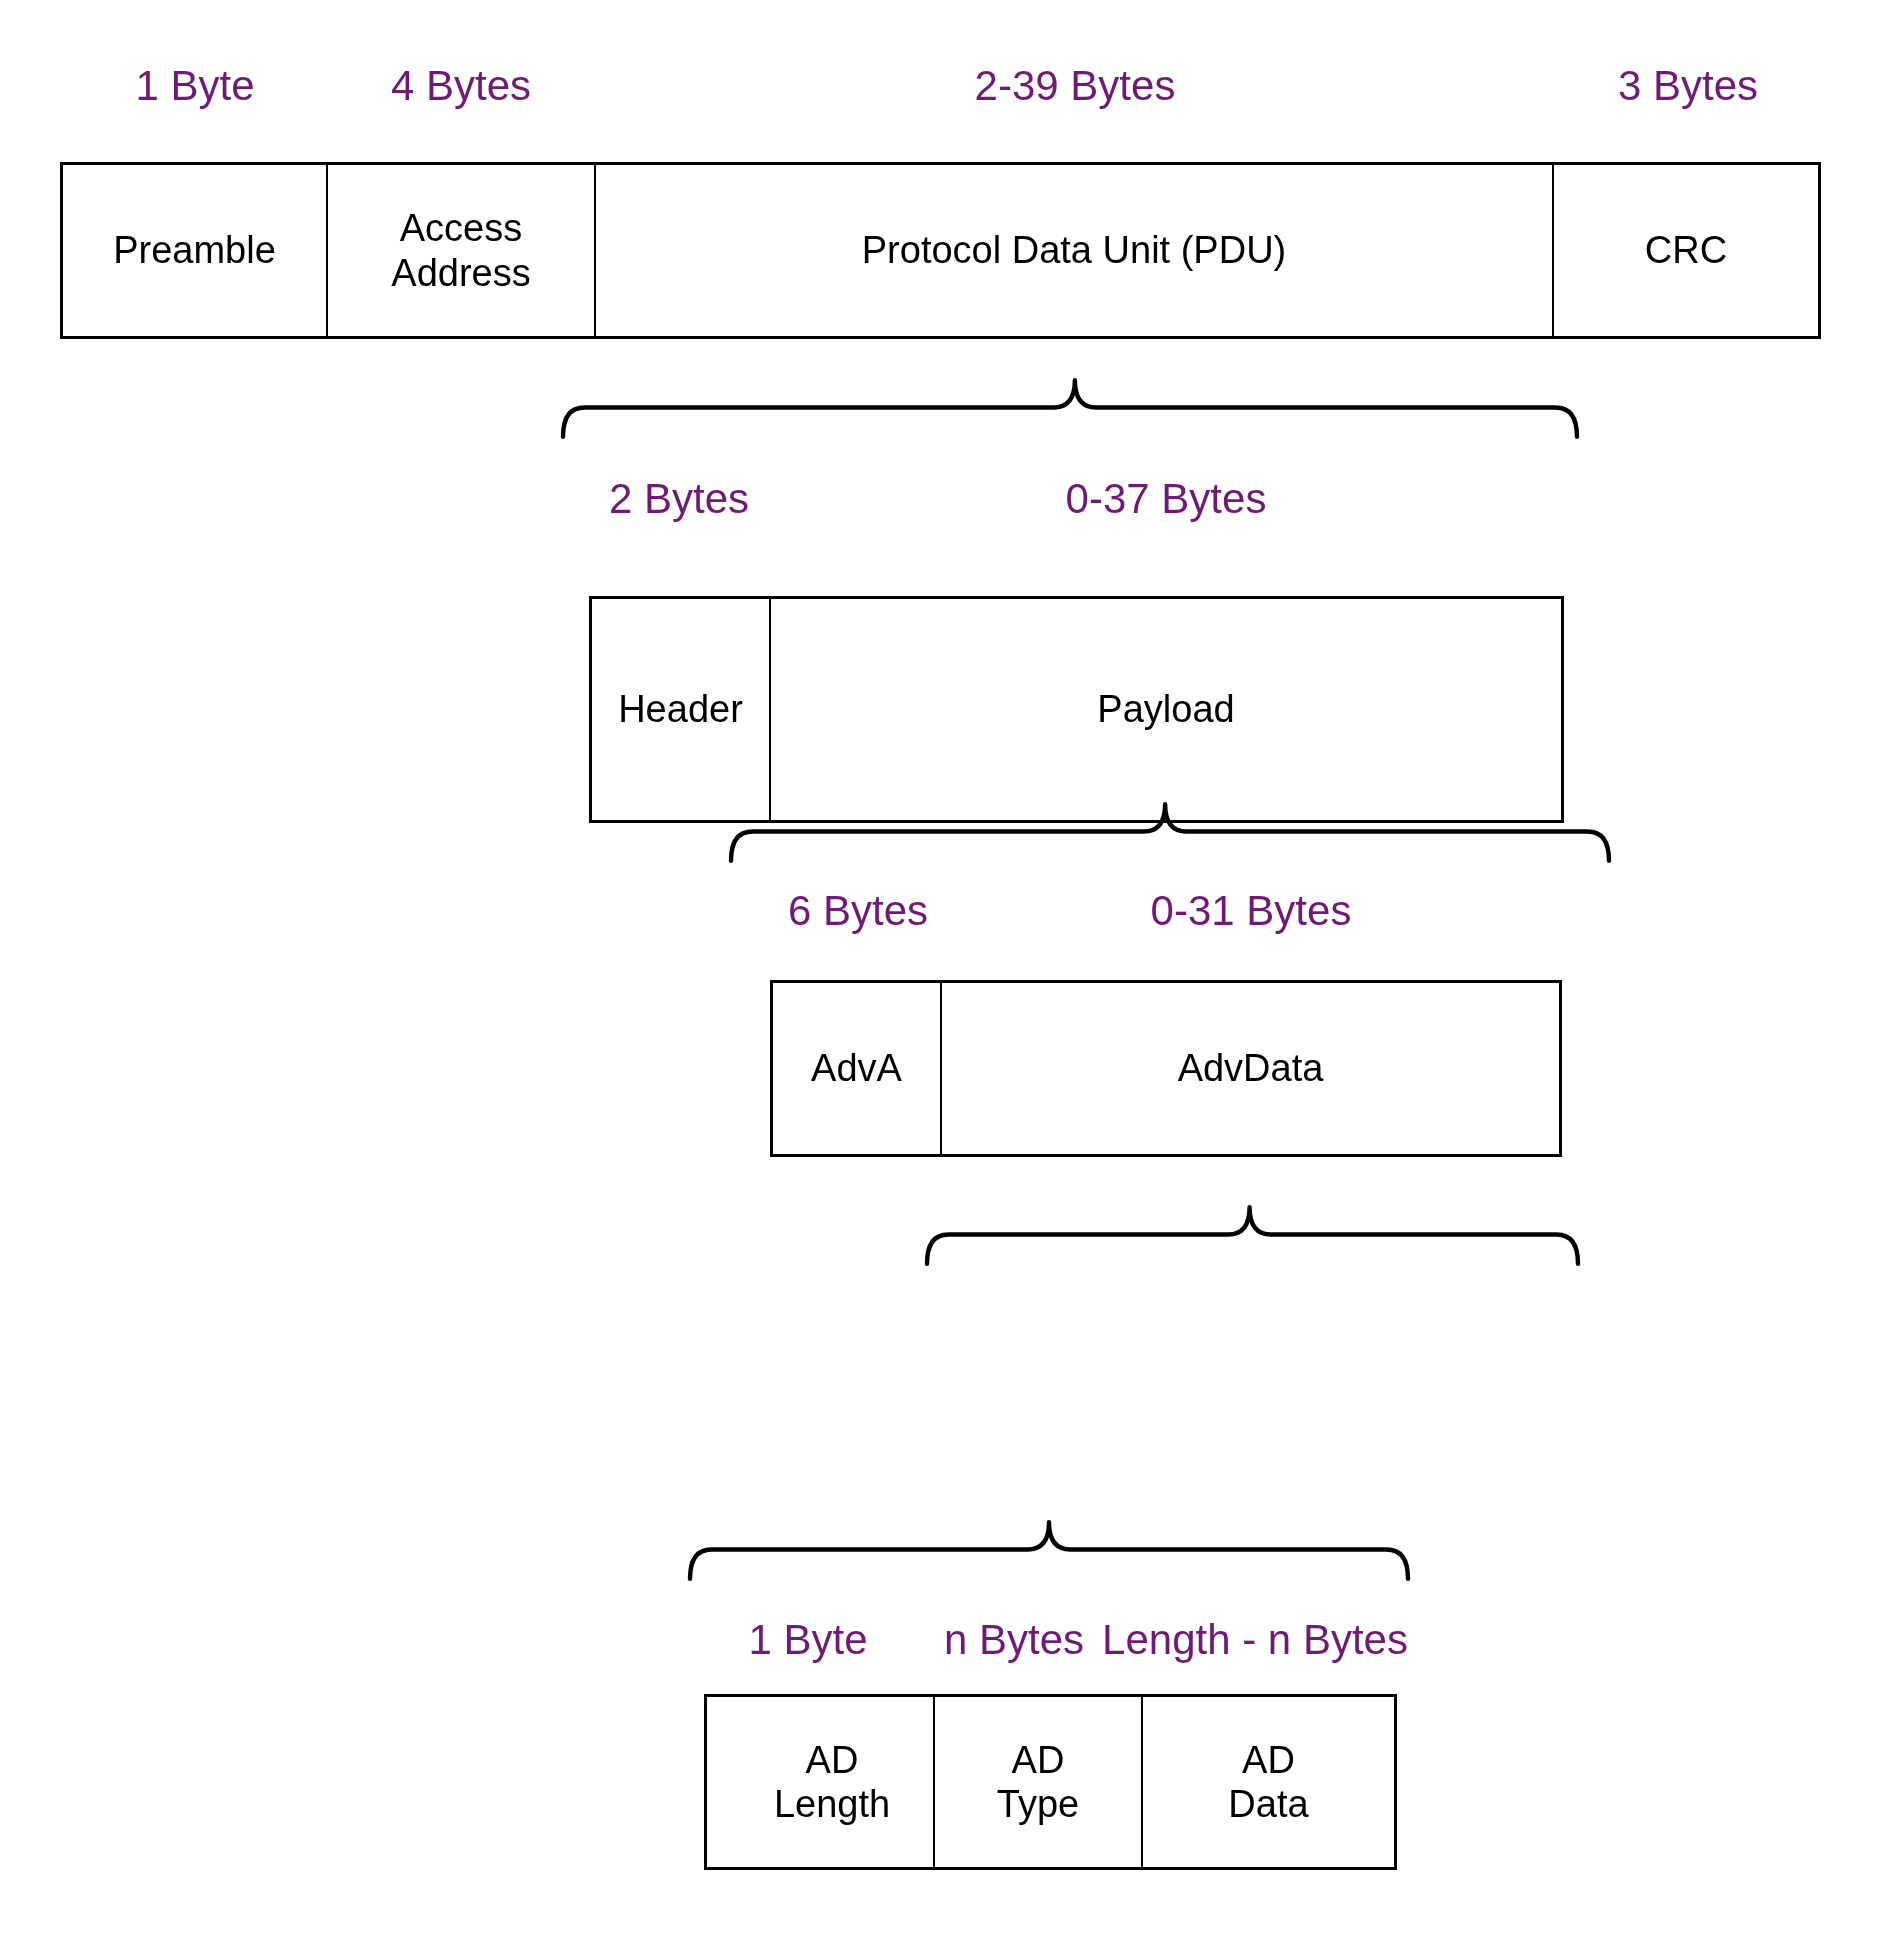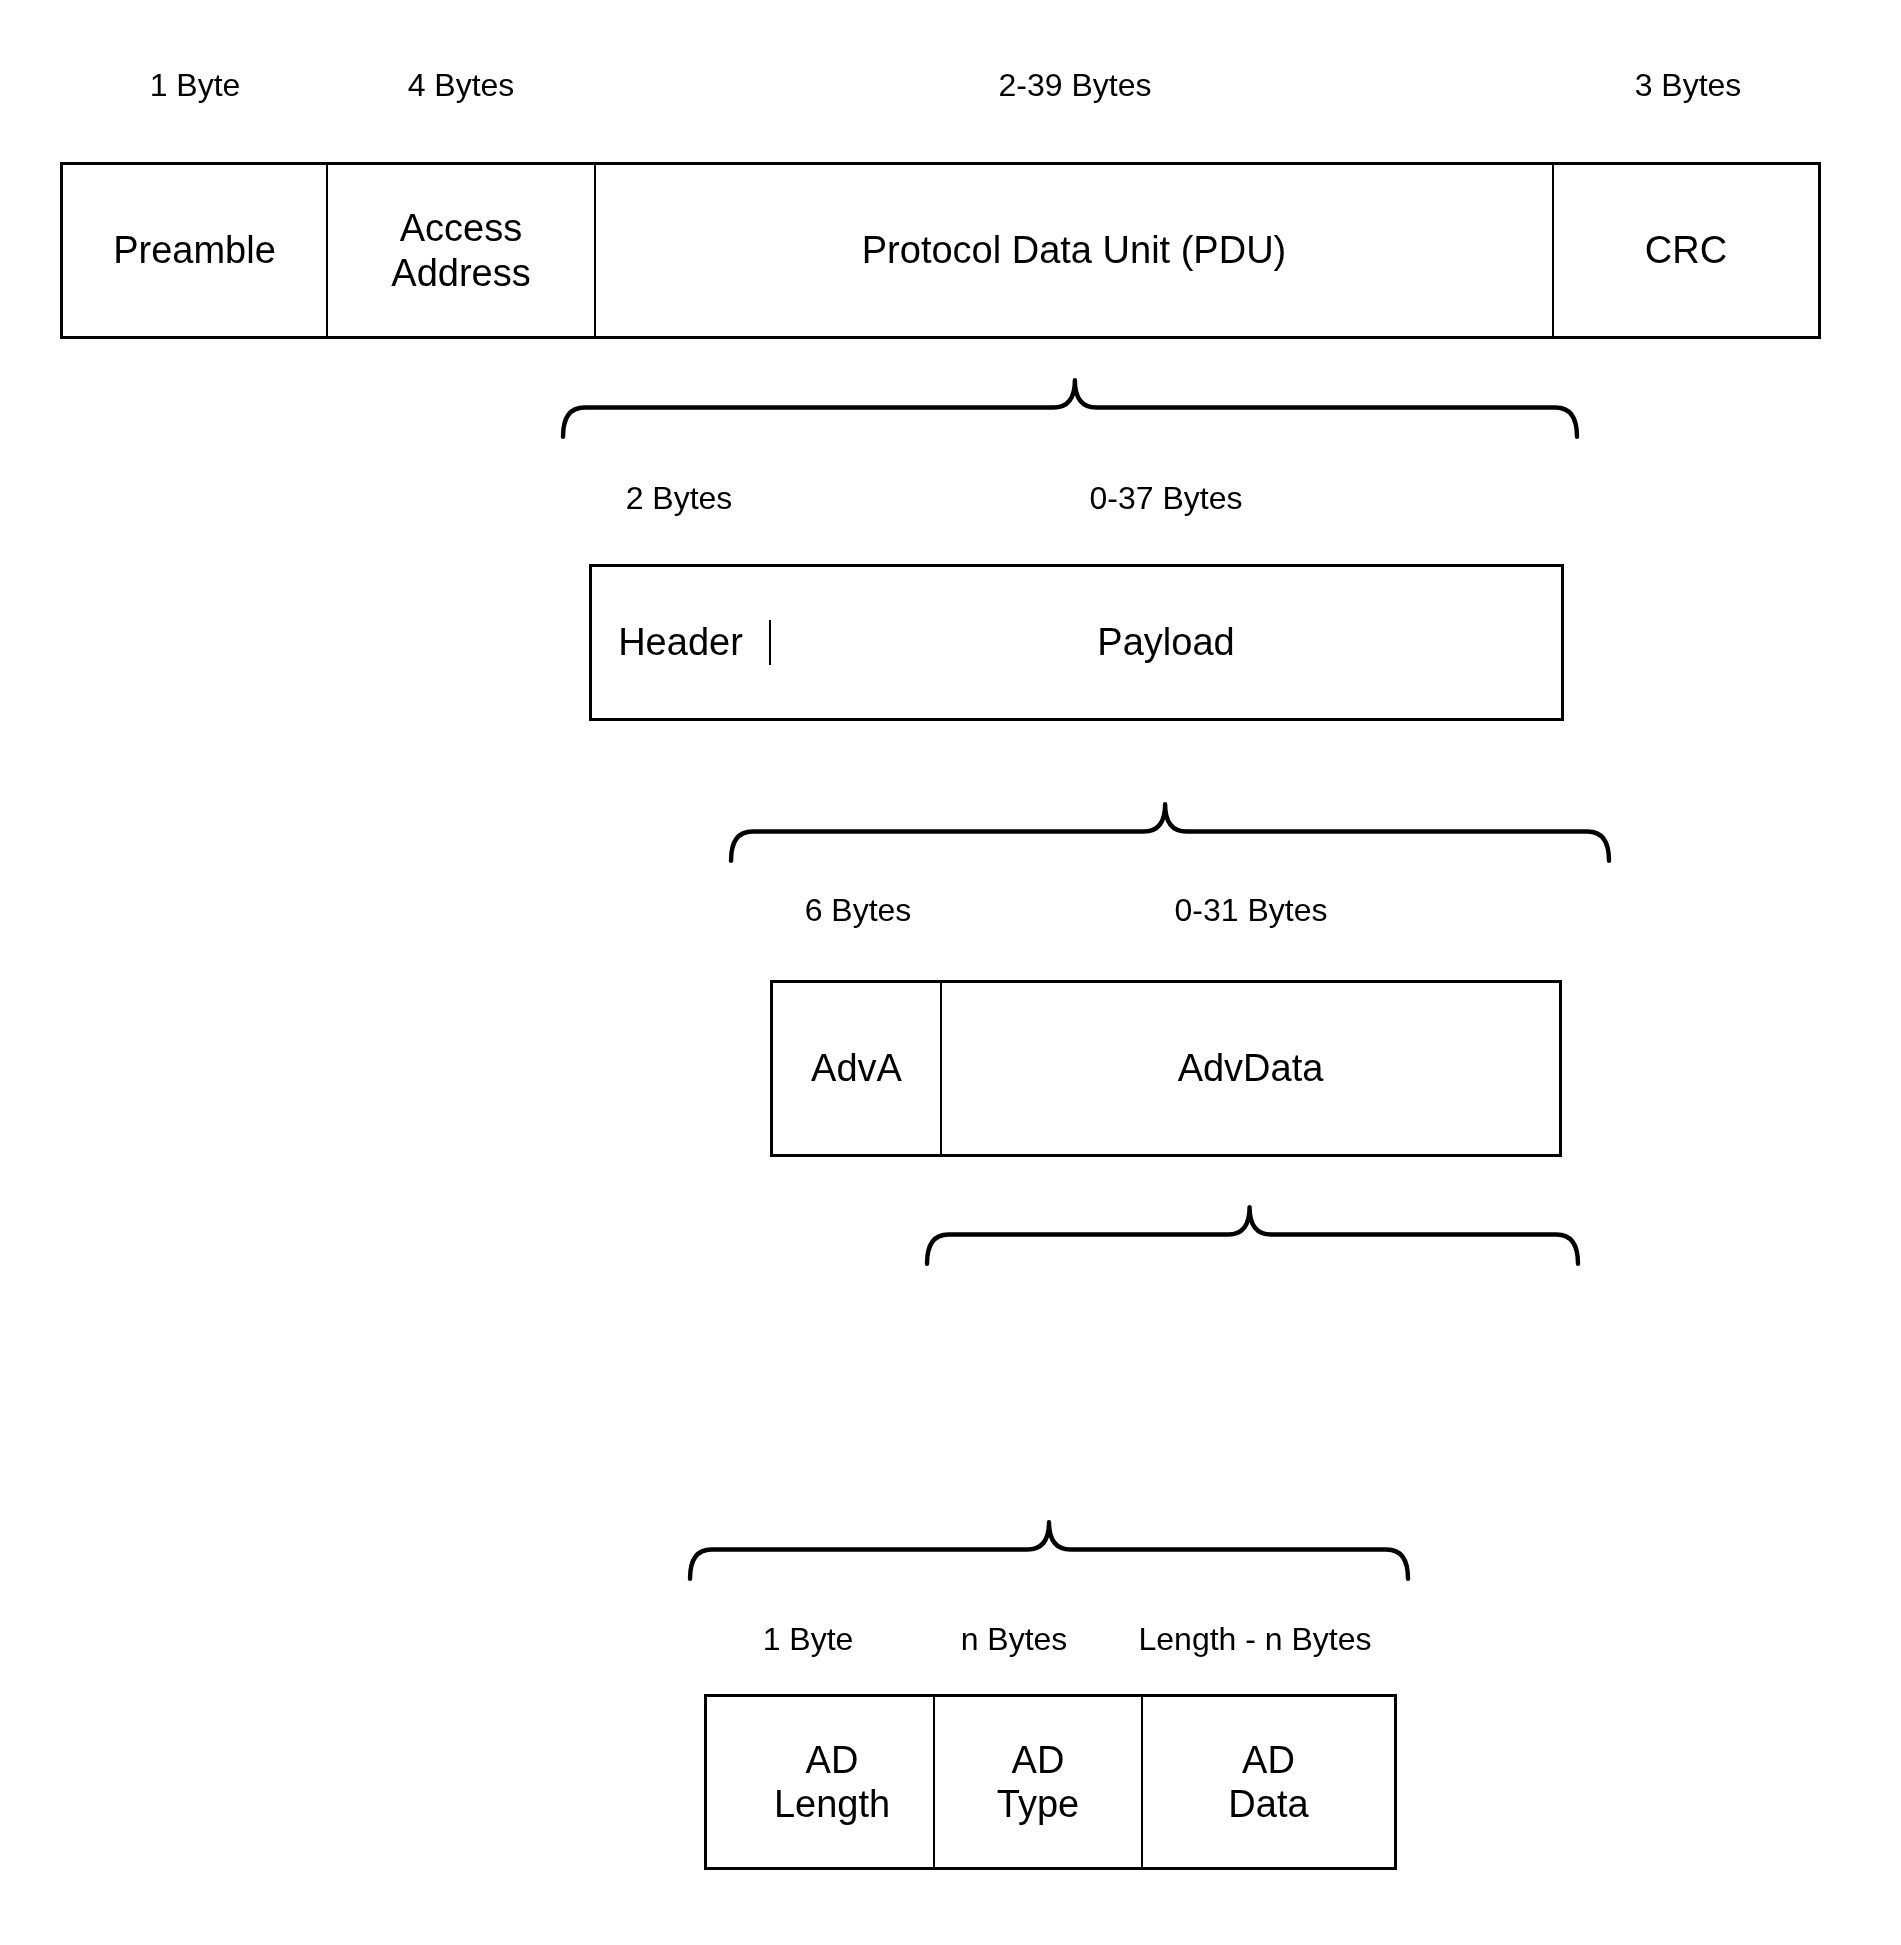"1 Byte" .size-label { color: #000000 -> #701a75; font-size: 32px -> 42px }
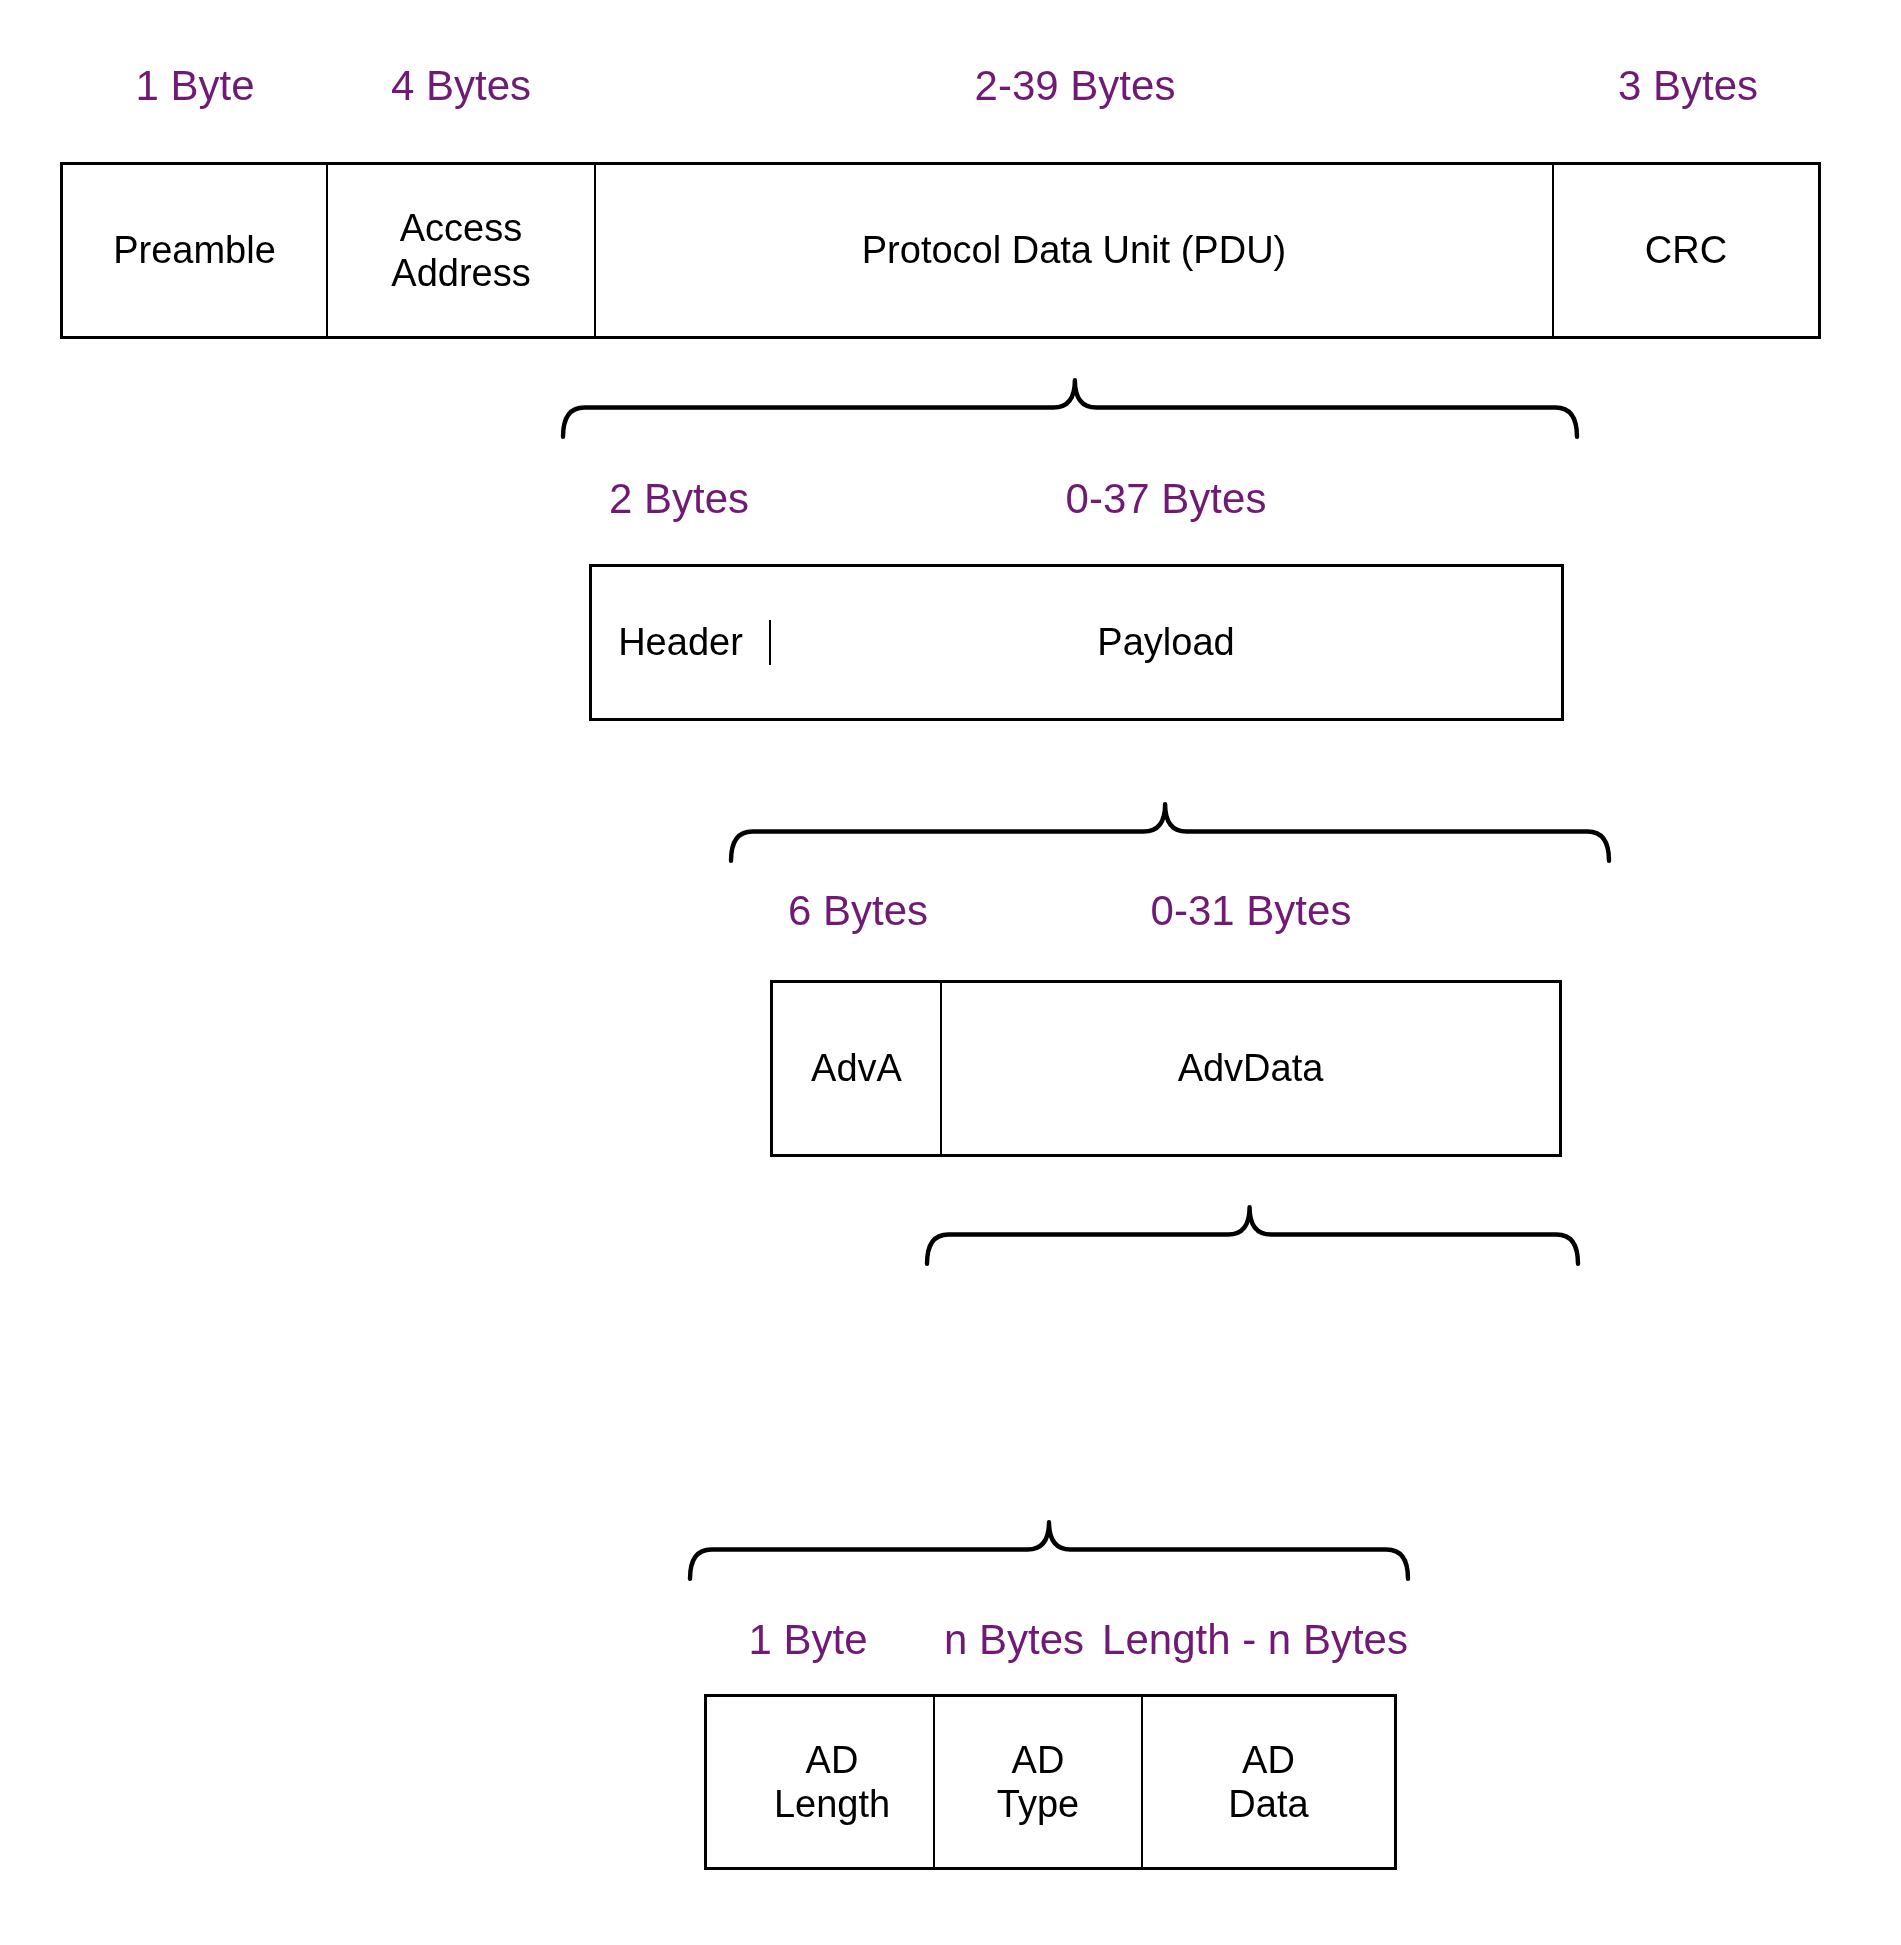"Header" div.row { align-items: center -> none; height: 157px -> 227px; top: 564px -> 596px }
